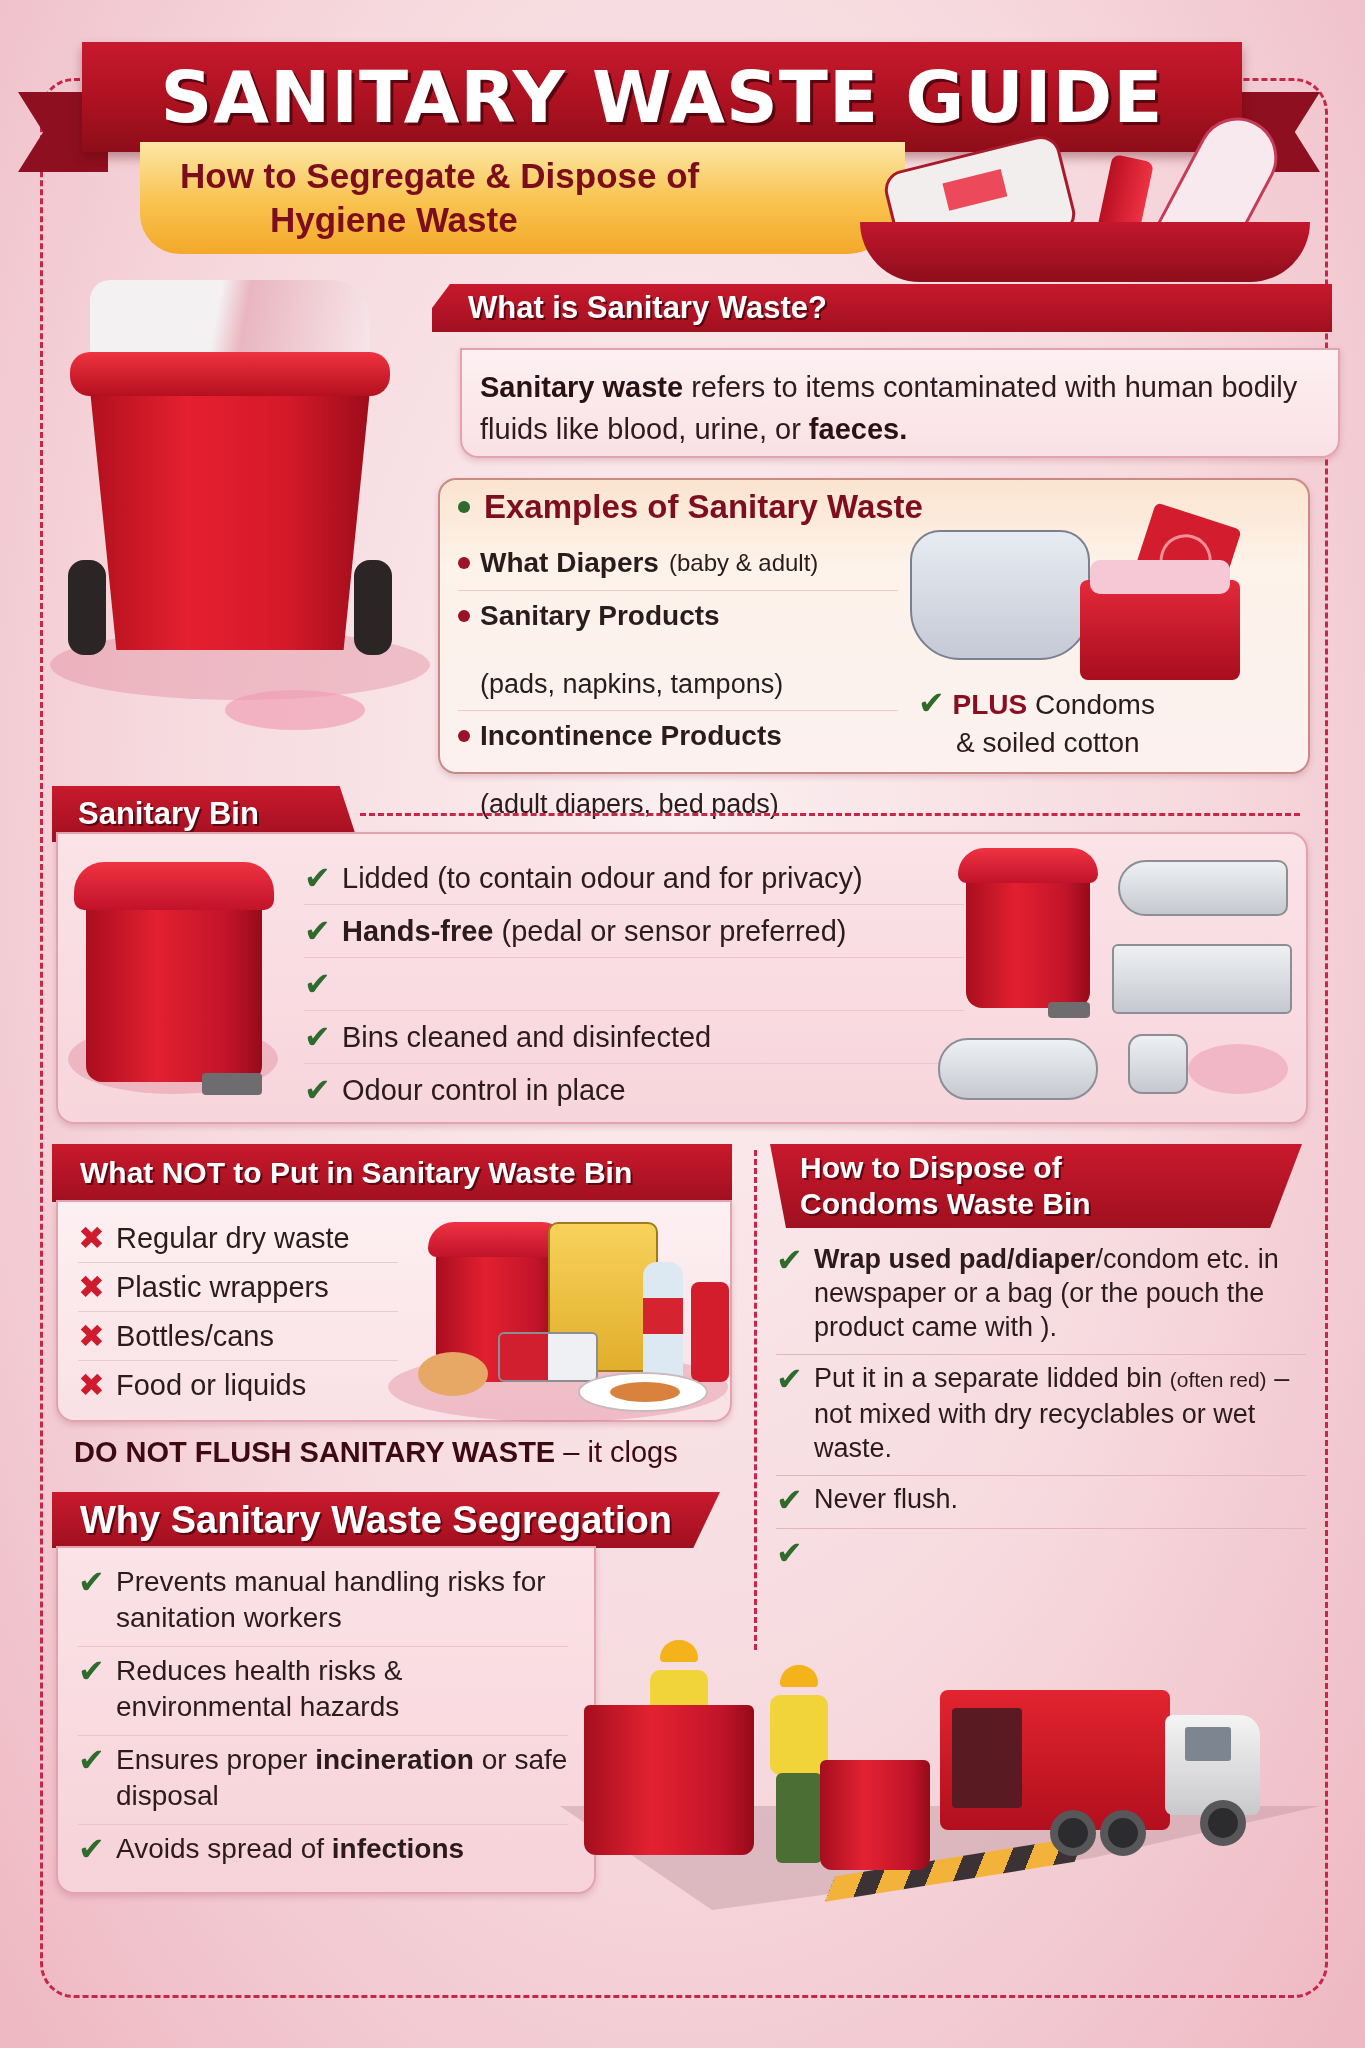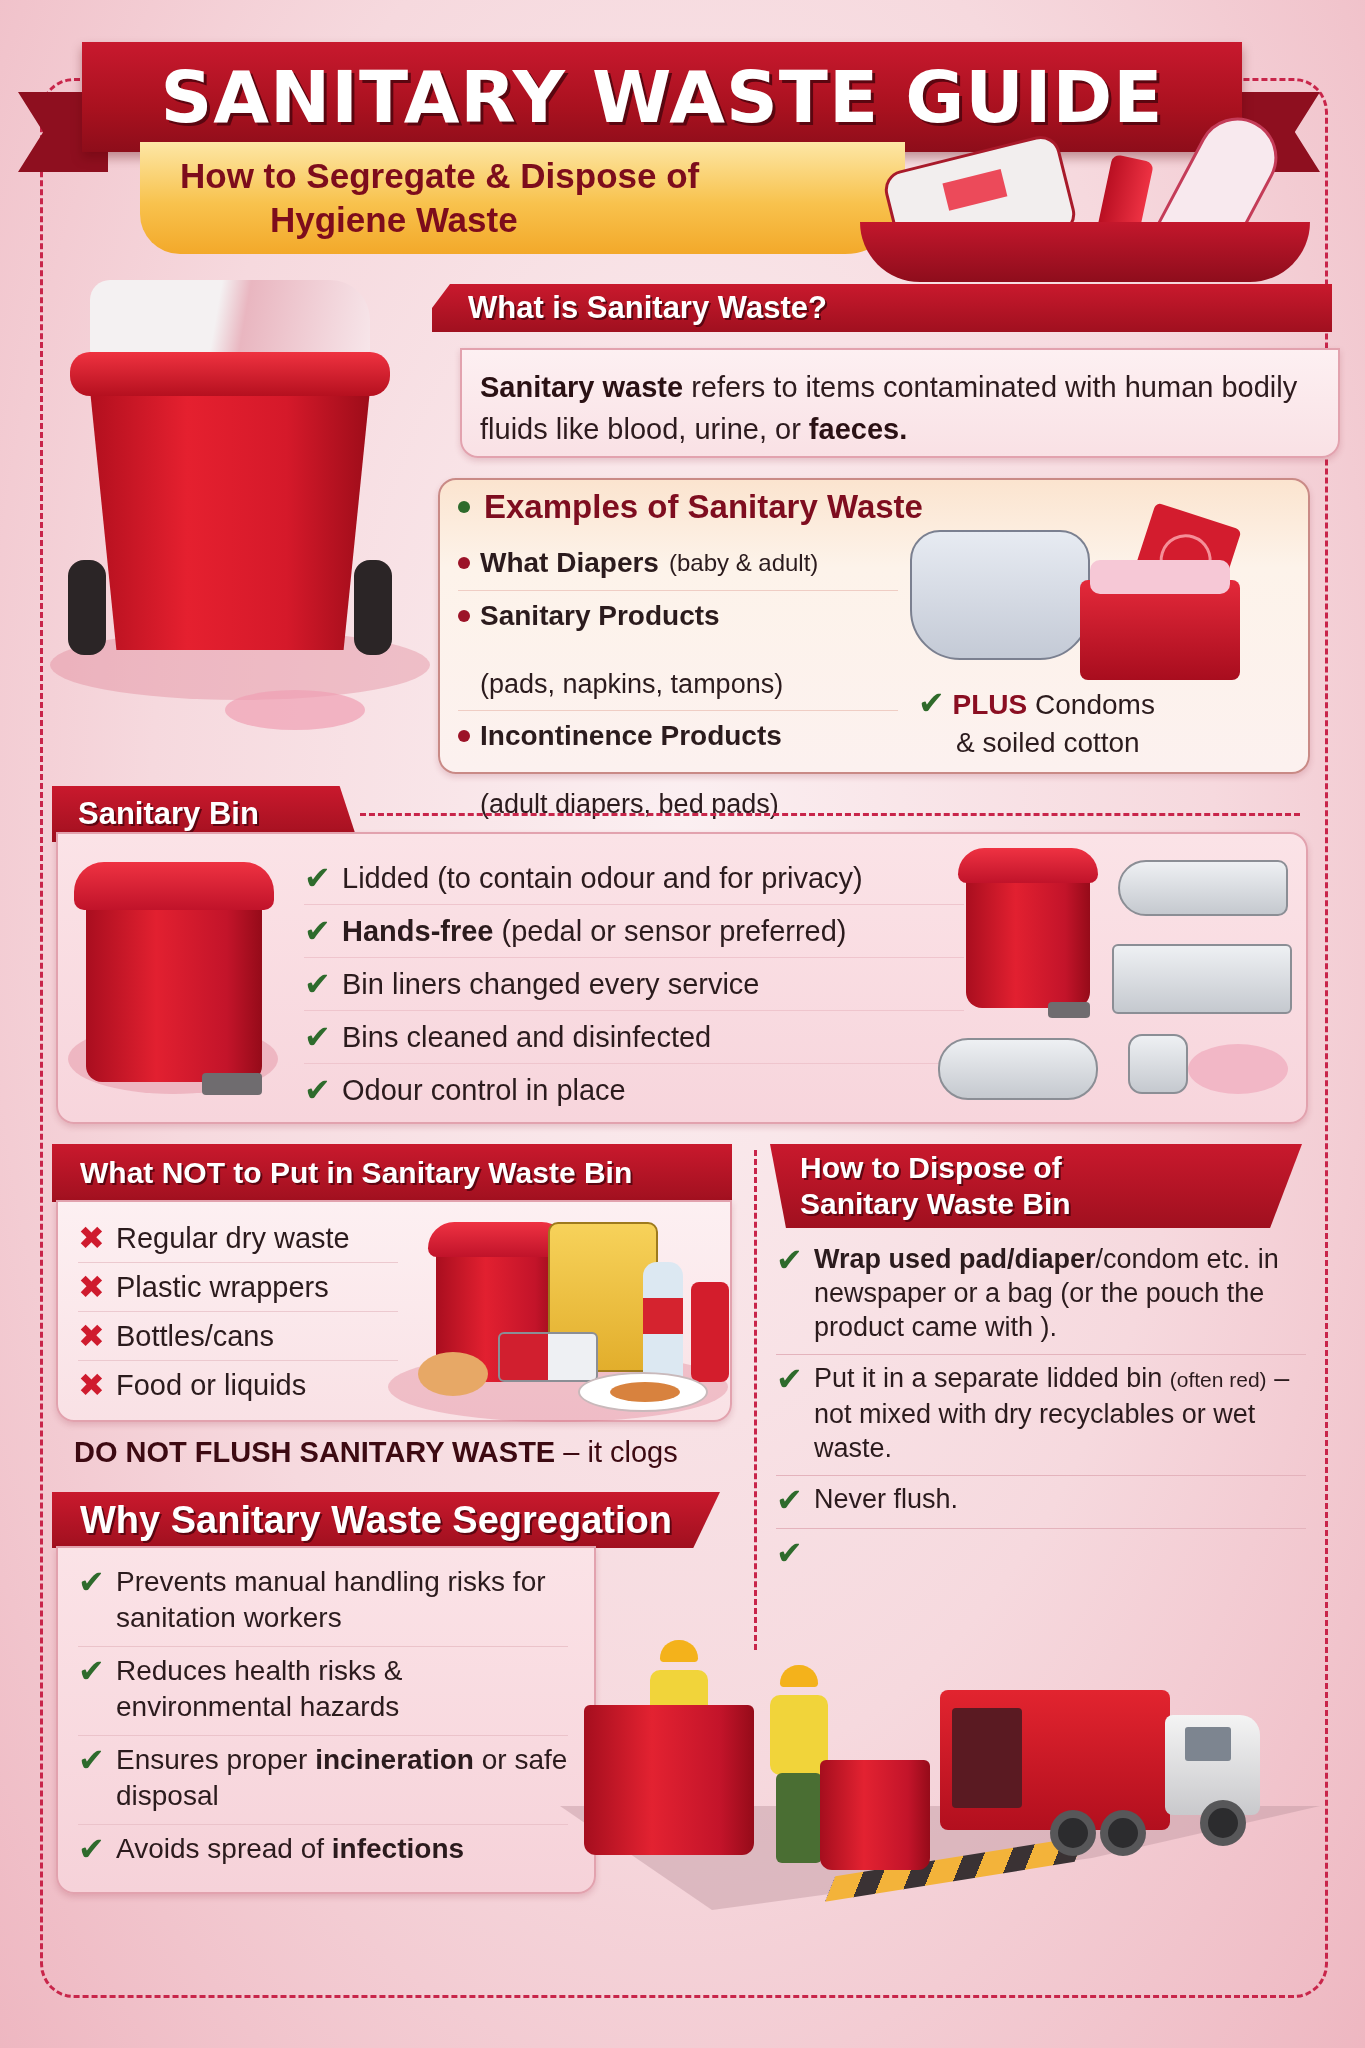"Bin liners changed every service" span { html: <span>Bin liners changed every service</span> -> none }
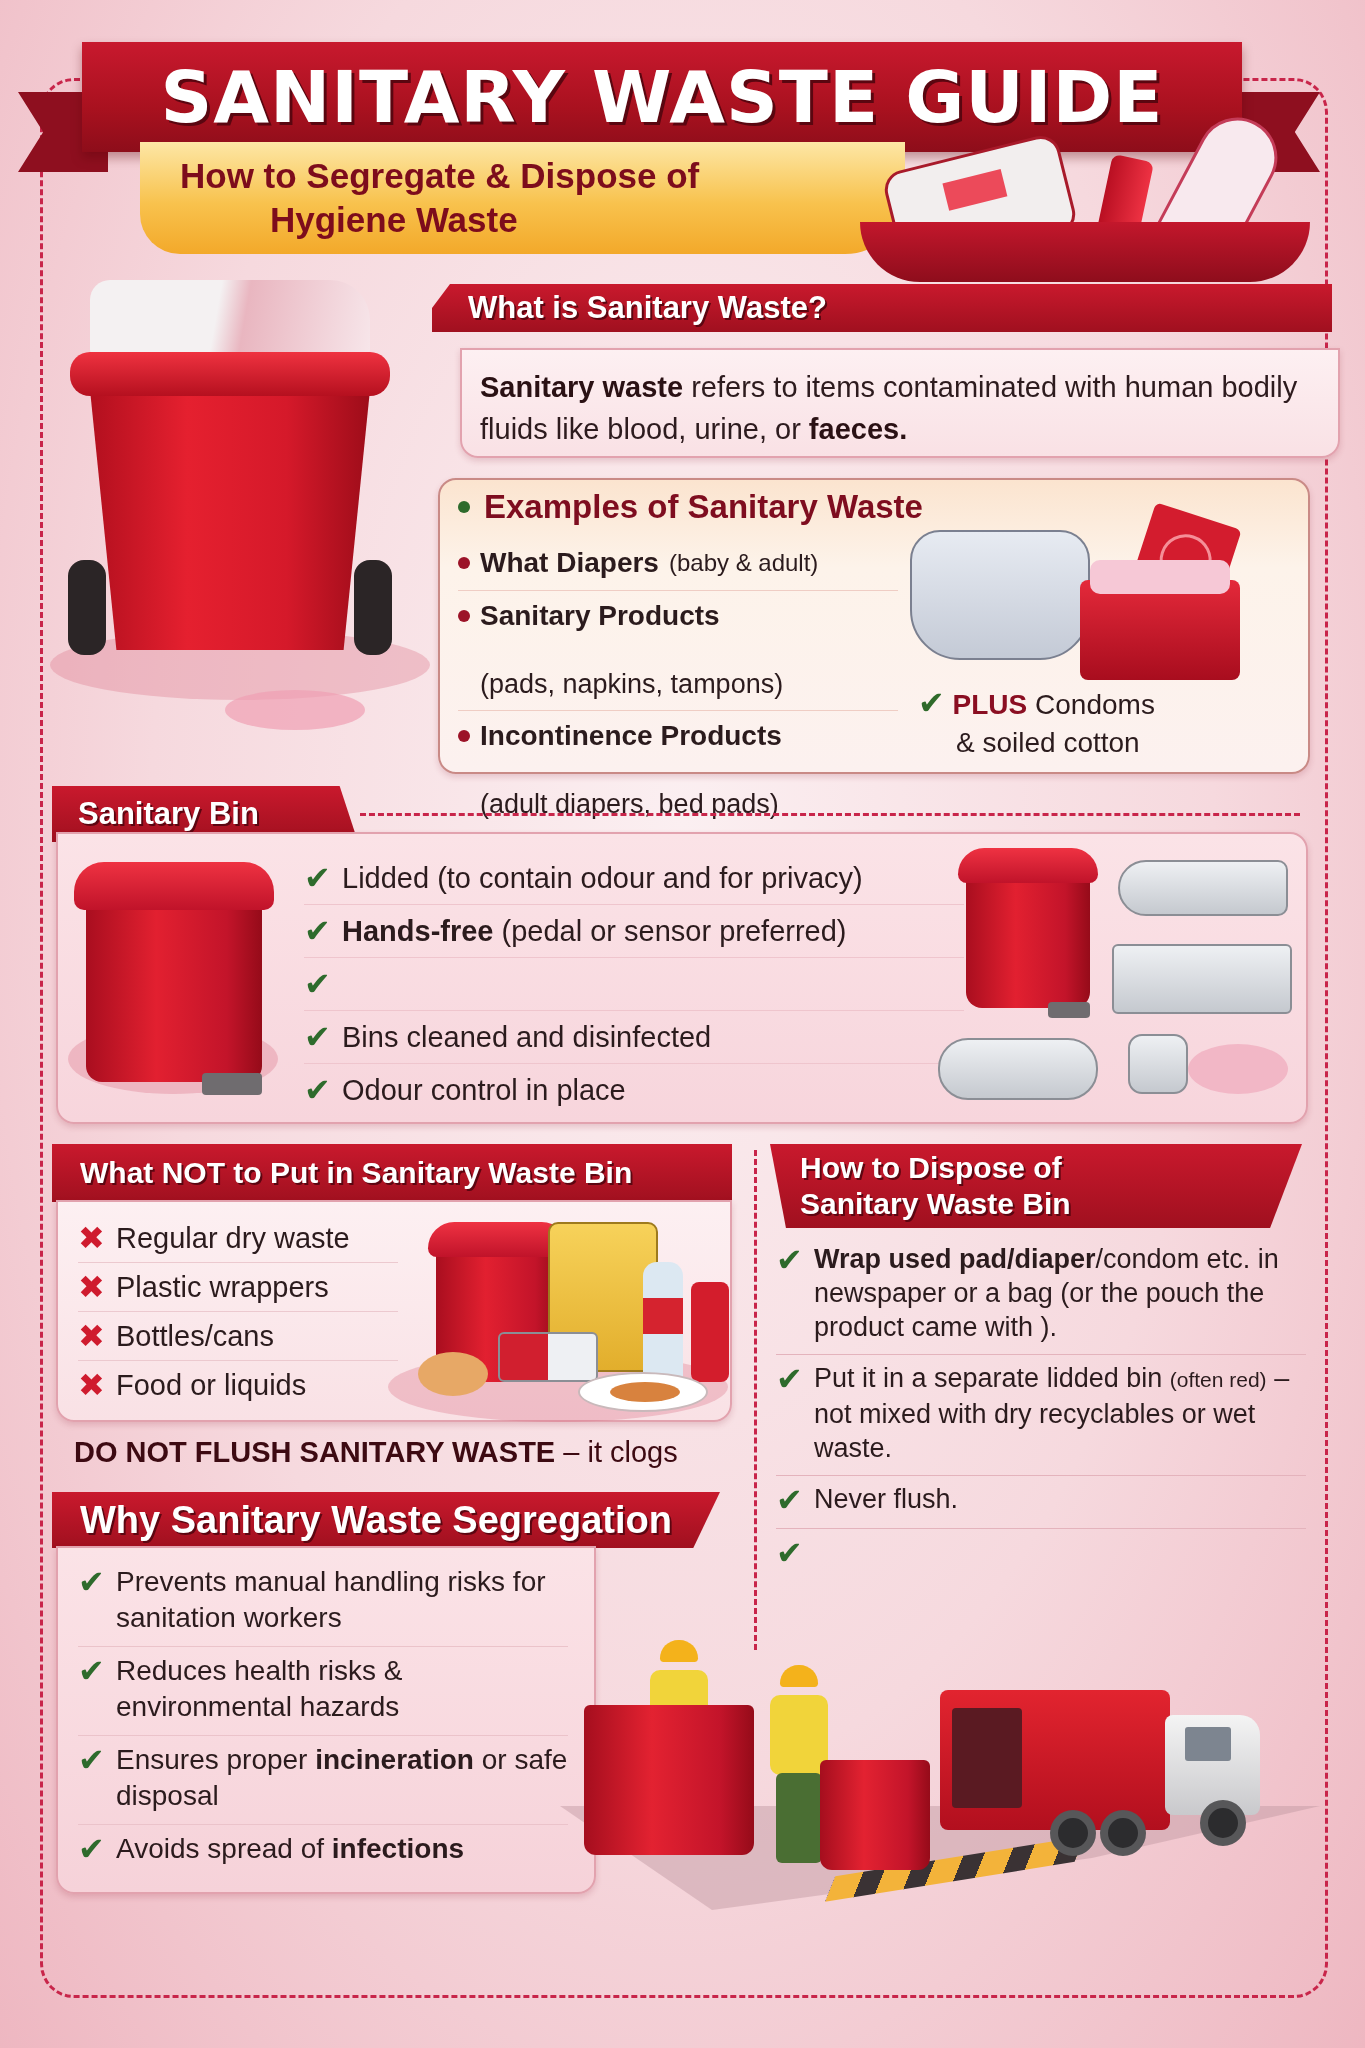"Sanitary Waste Bin" div { text: Sanitary -> Condoms }
